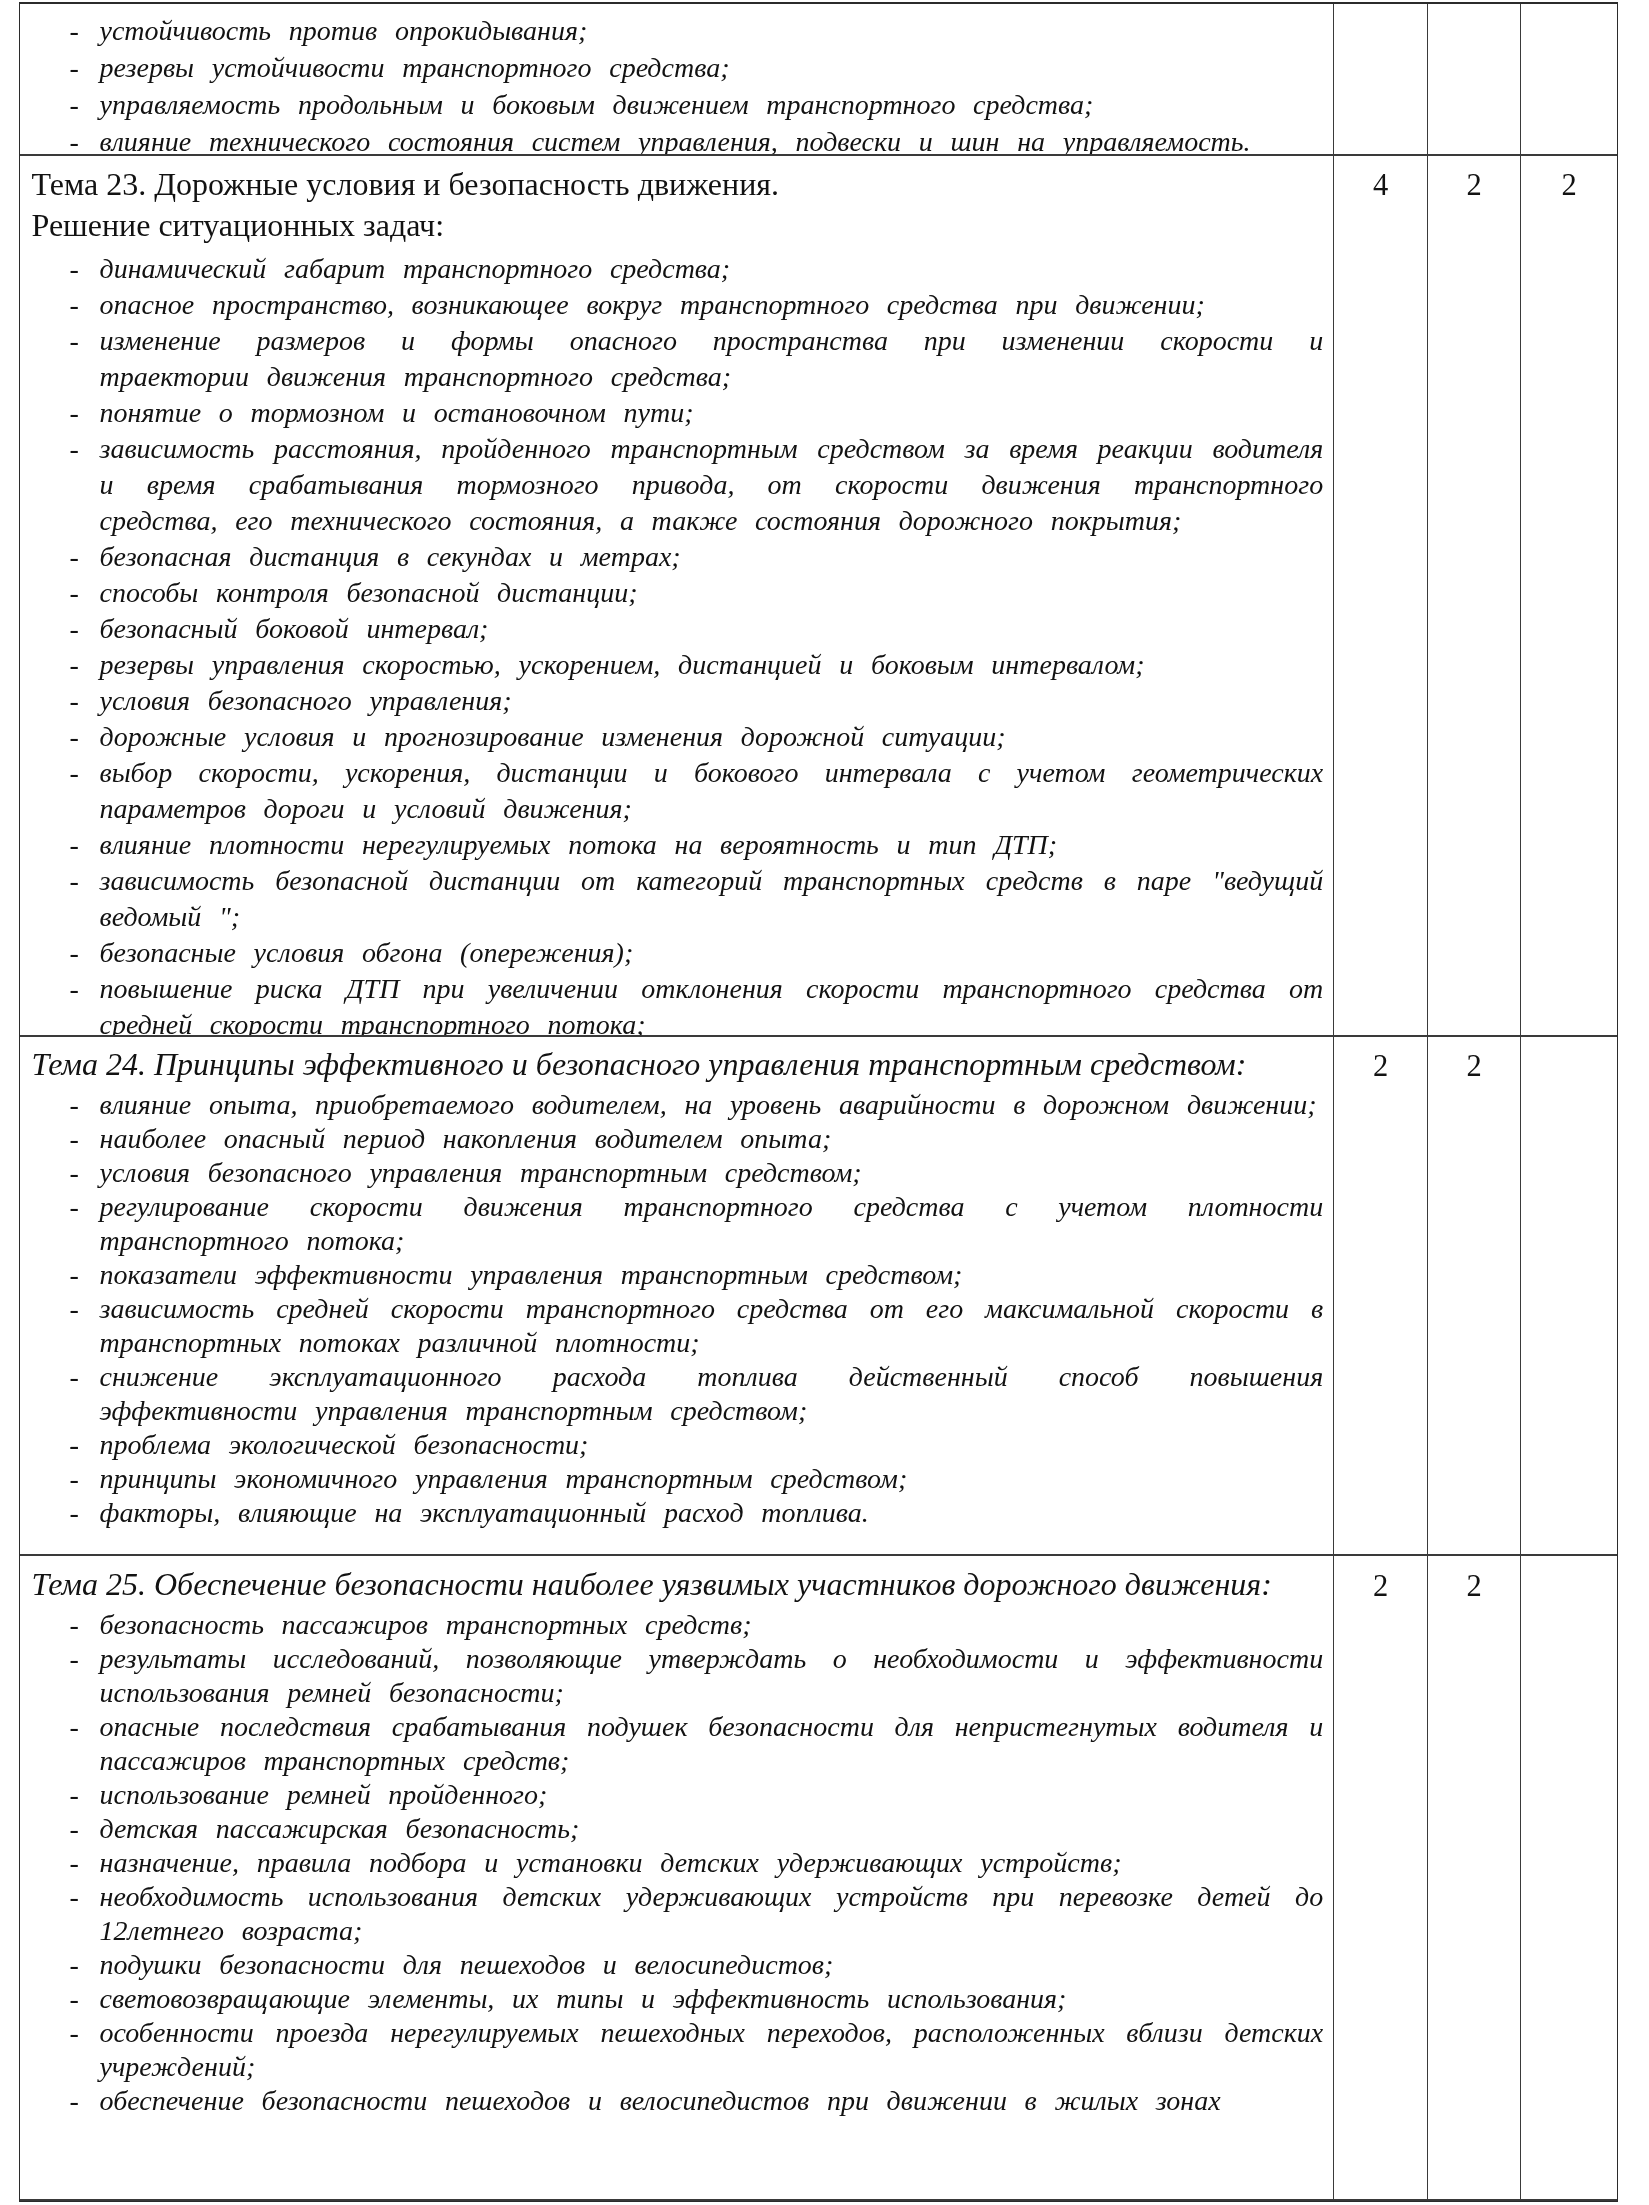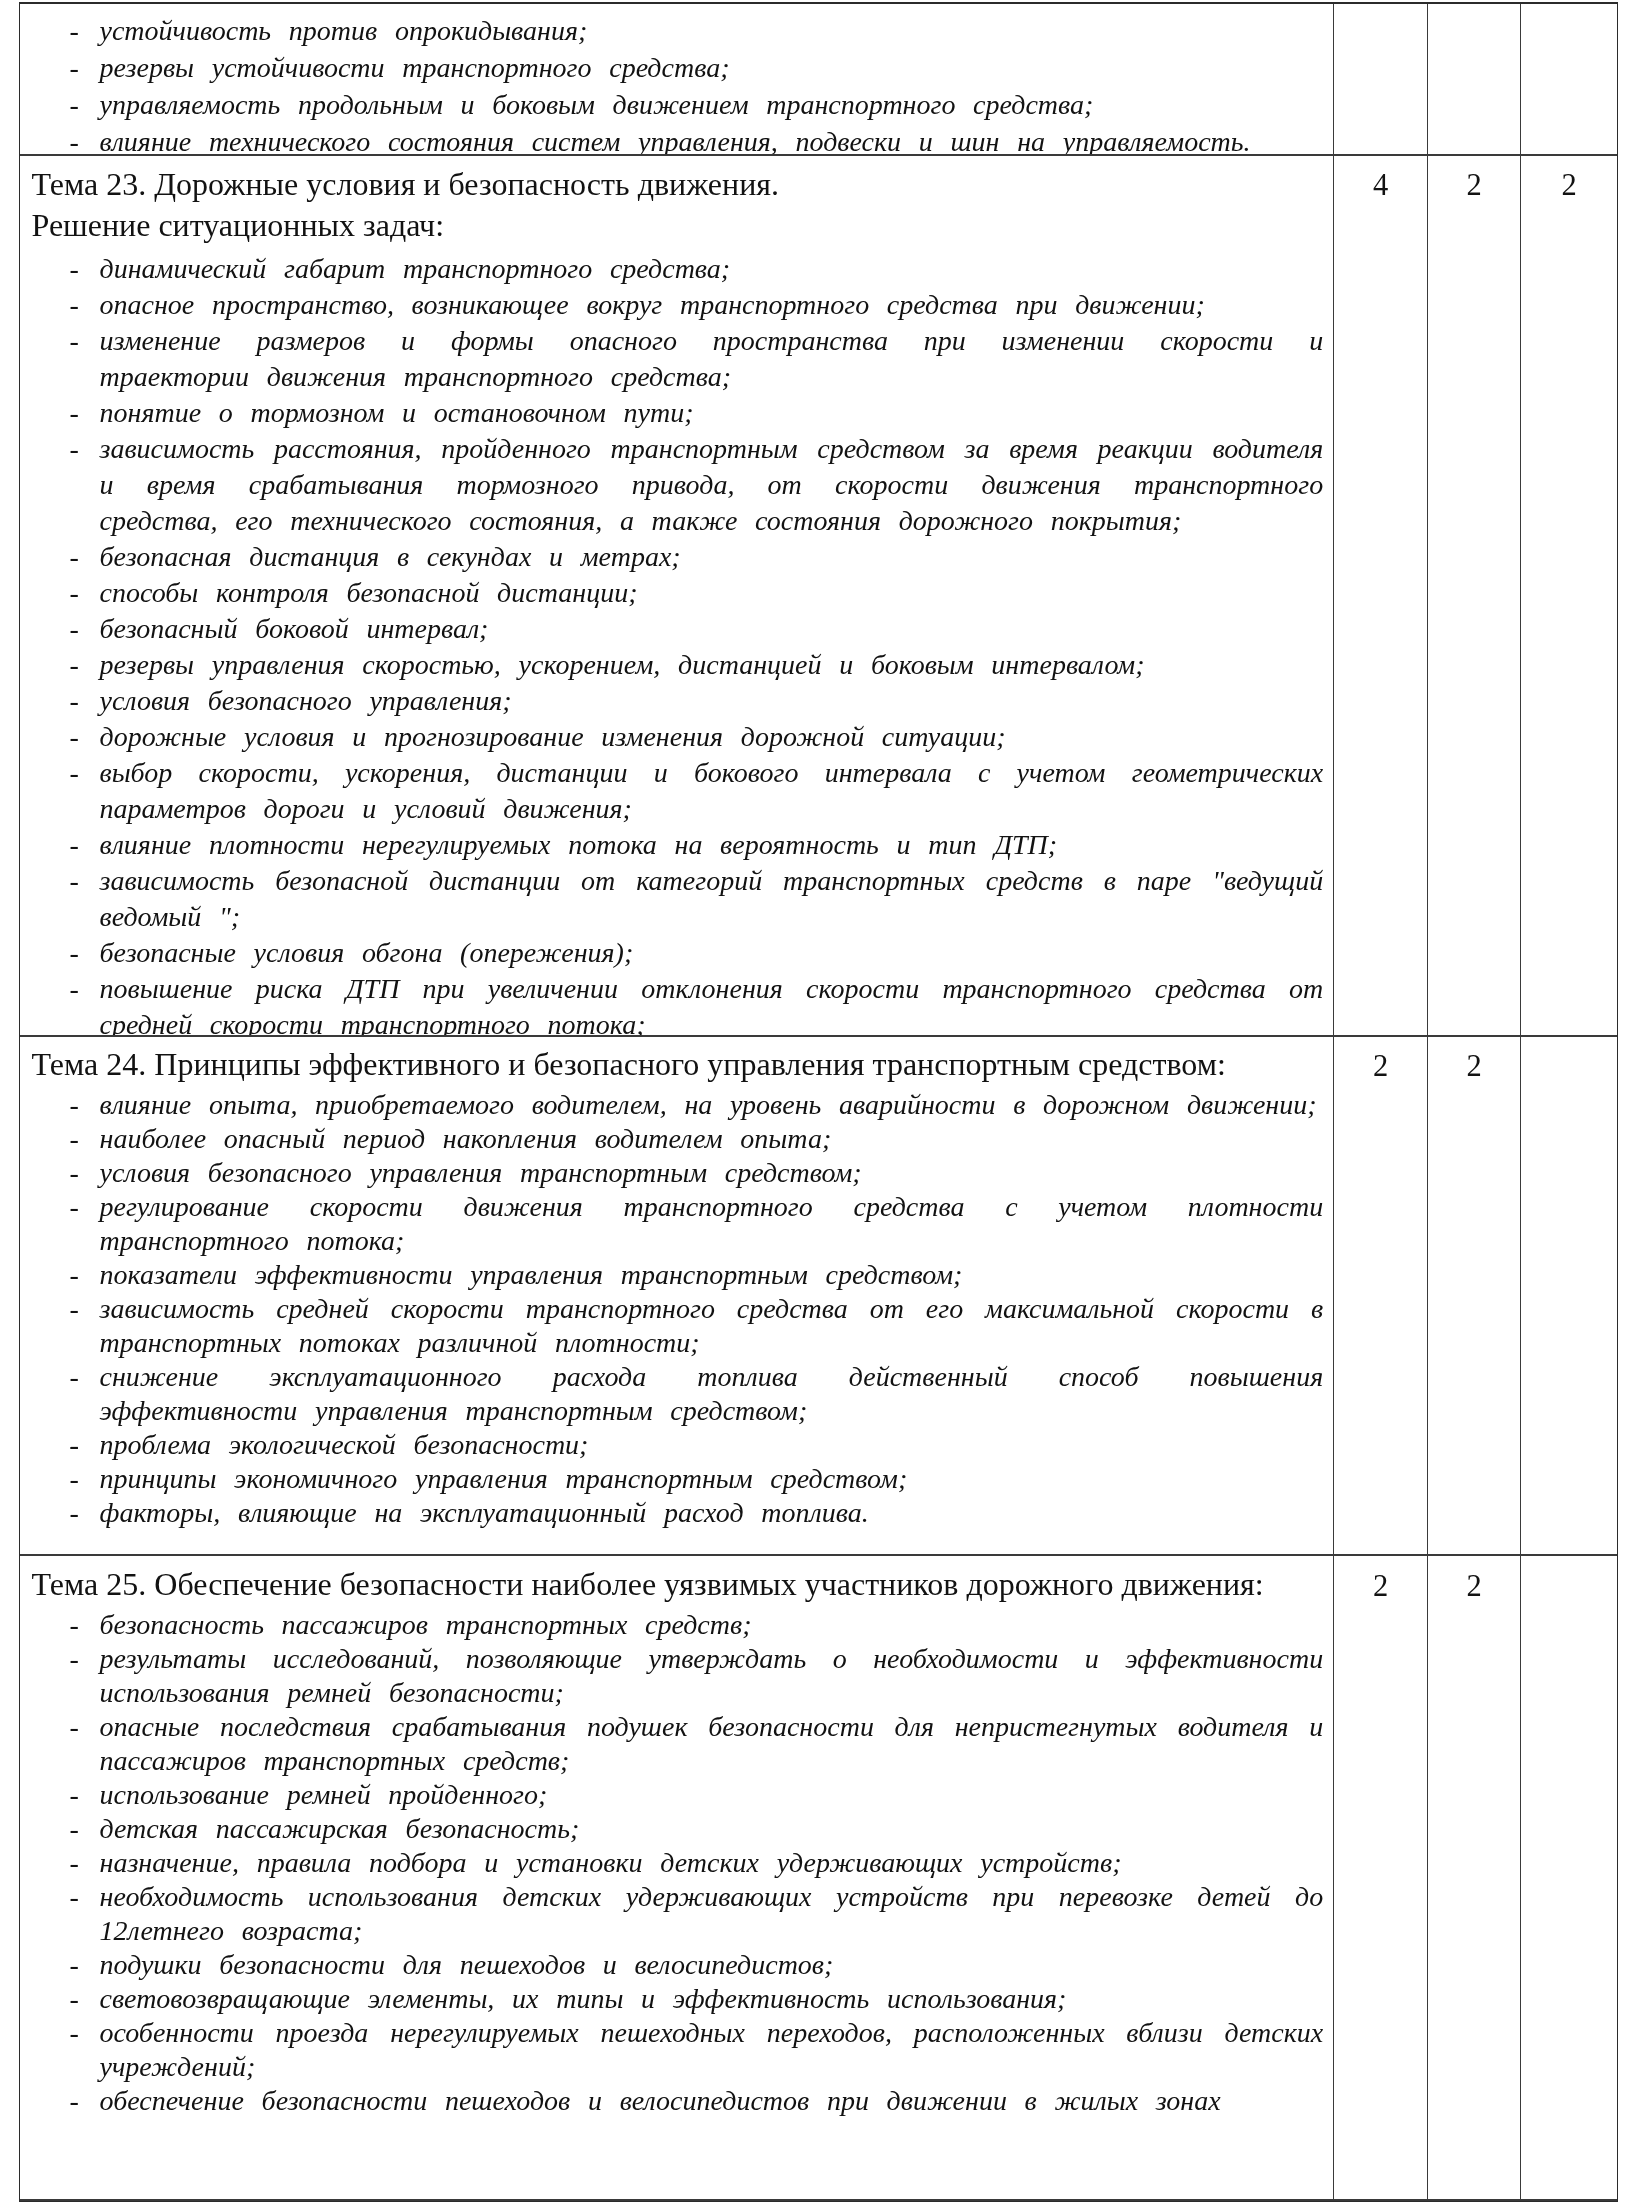"Тема 24. Принципы эффективного и" .r3 .heading, .r4 .heading { font-style: none -> italic }
